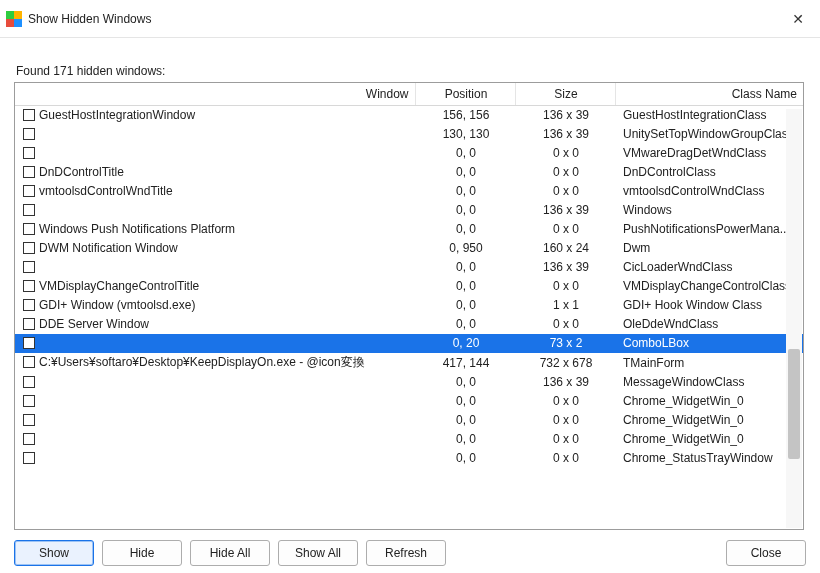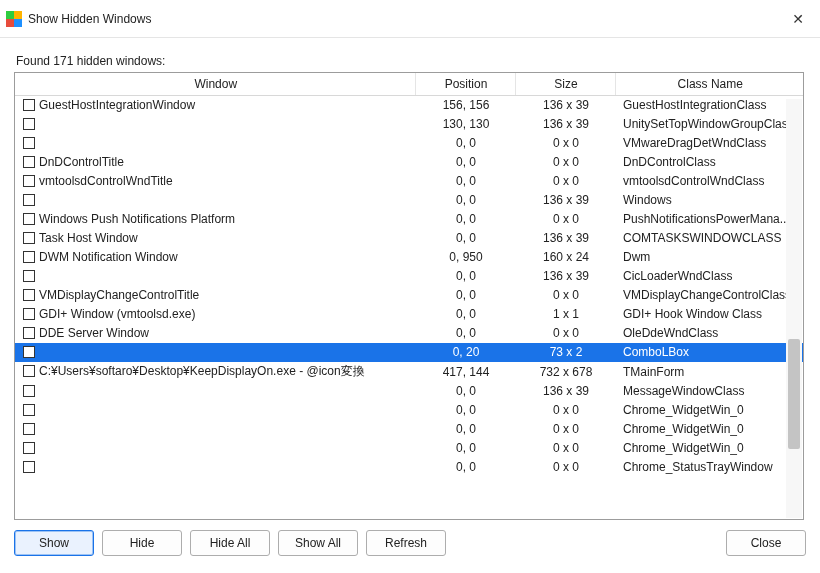"Found 171 hidden windows:" .found { margin: 2px 0 4px 2px -> 12px 0 4px 2px }
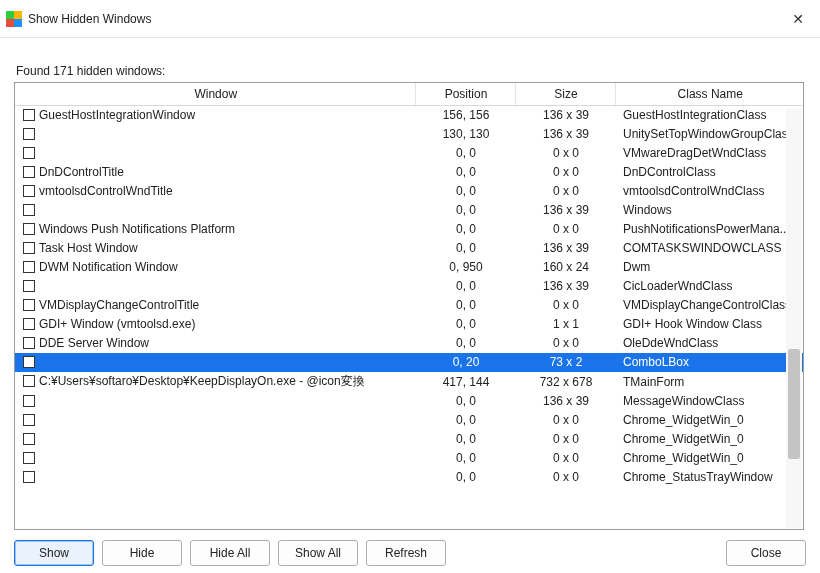"Window" thead th { text-align: center -> right }
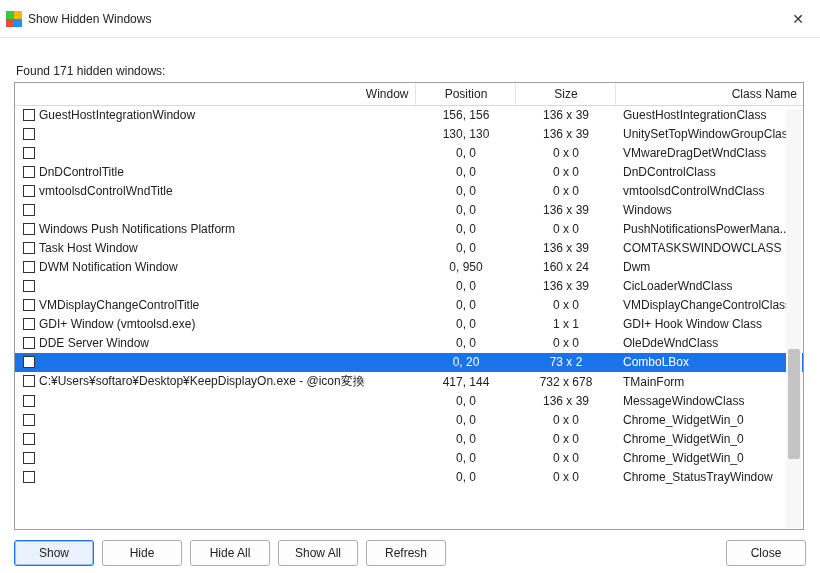"Task Host Window" tr { html: <tr> <td><span></span><span>Task Host Window</span></td> <td>0, 0</td> <td>136 x 39</td> <td>COMTASKSWINDOWCLASS</td> </tr> -> none }
